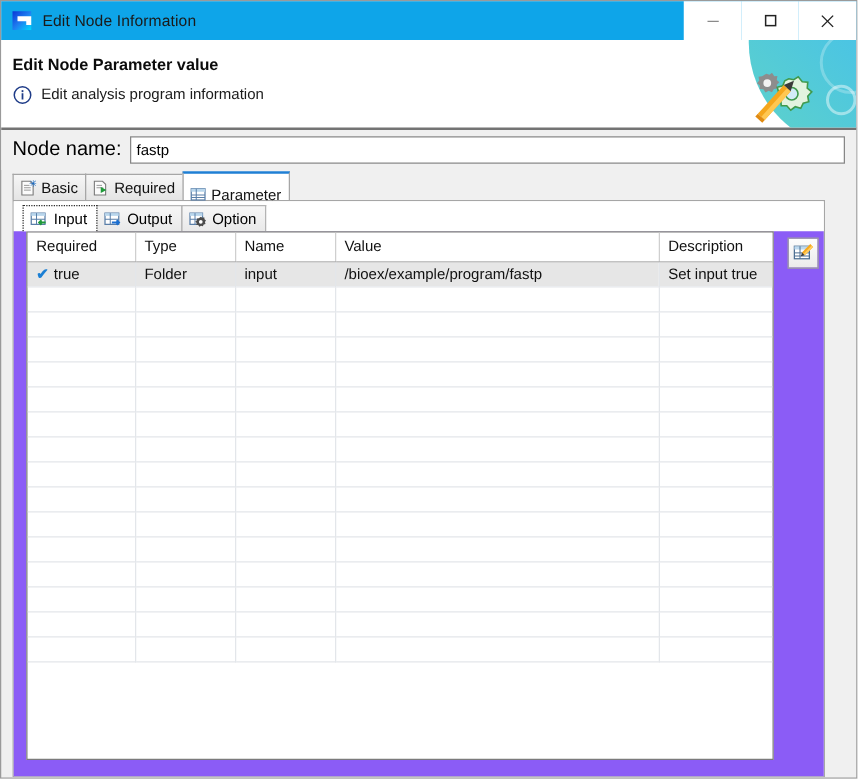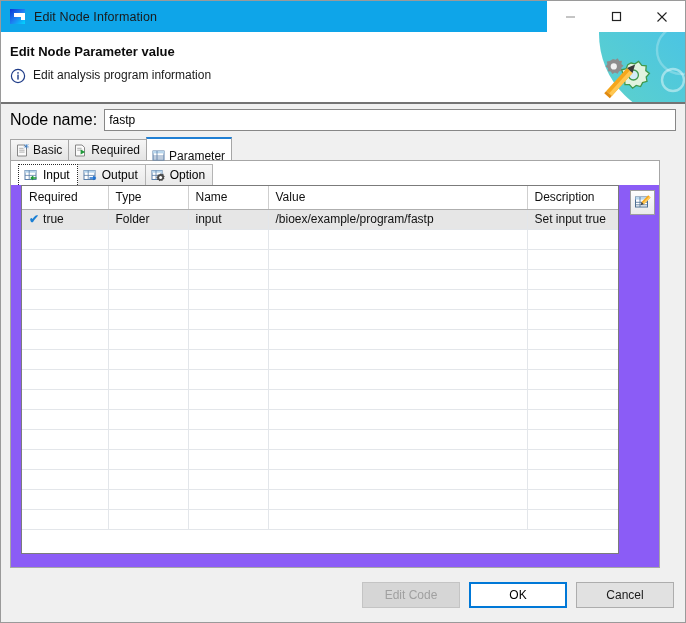"Edit Code" div { html: <div> <div>Edit Code</div> <div>OK</div> <div>Cancel</div> </div> -> none }
